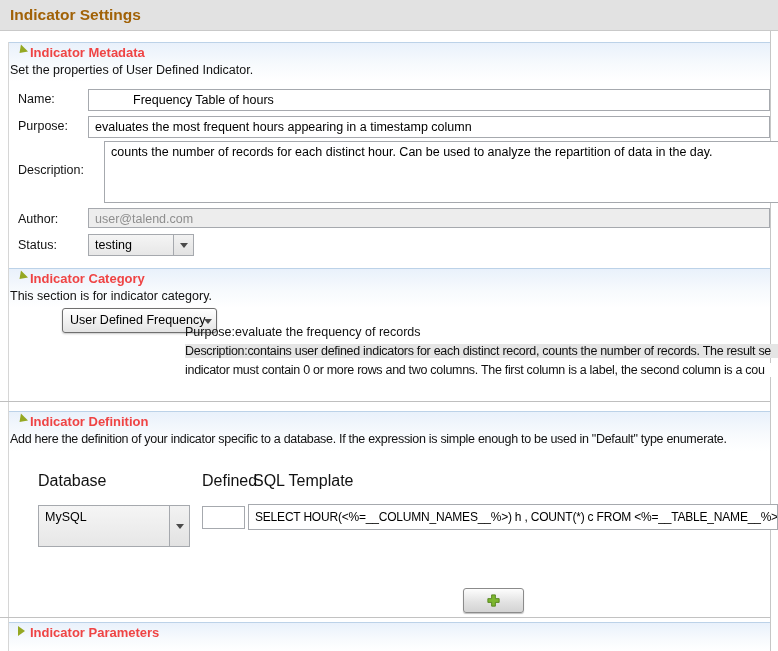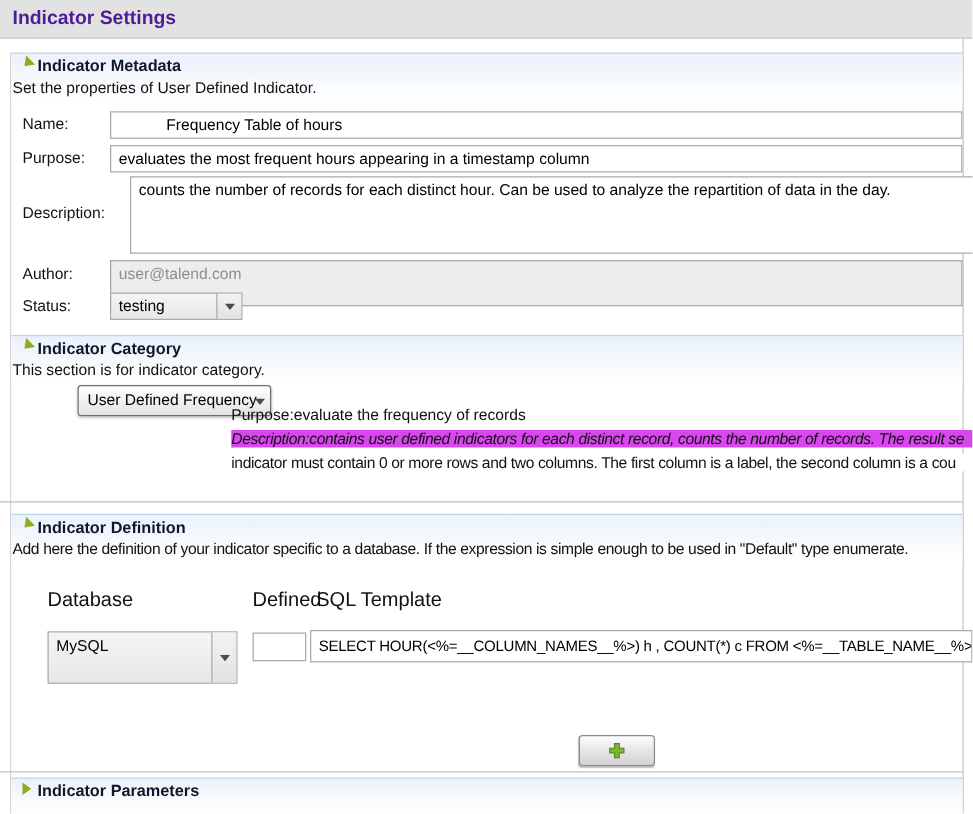"Indicator Settings" .page-title { color: #4c1d95 -> #a16207 }
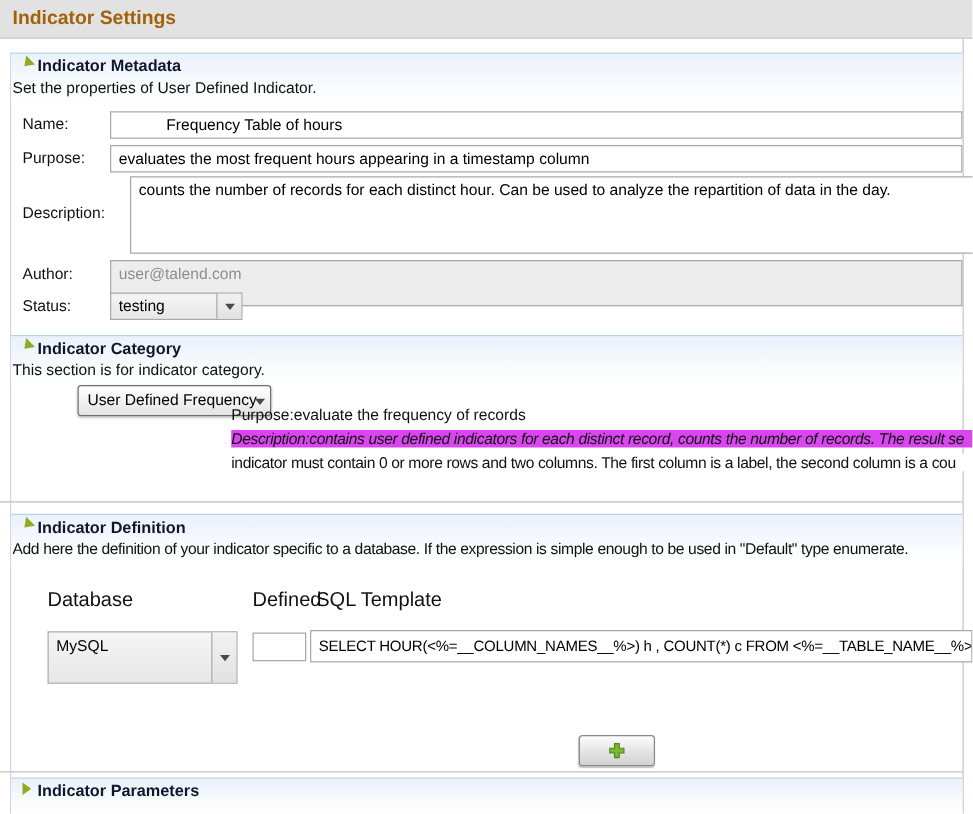"Indicator Metadata" .section-title { color: #0f172a -> #ef4444 }
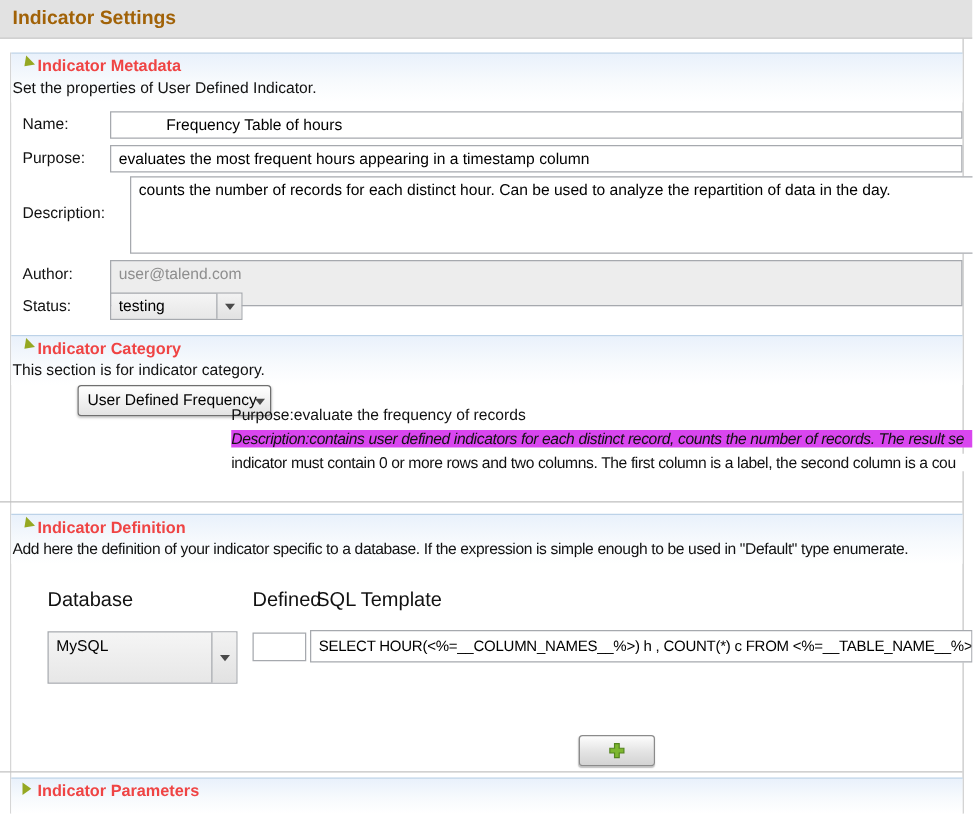"user@talend.com" div.abs { height: 37px -> 20px }
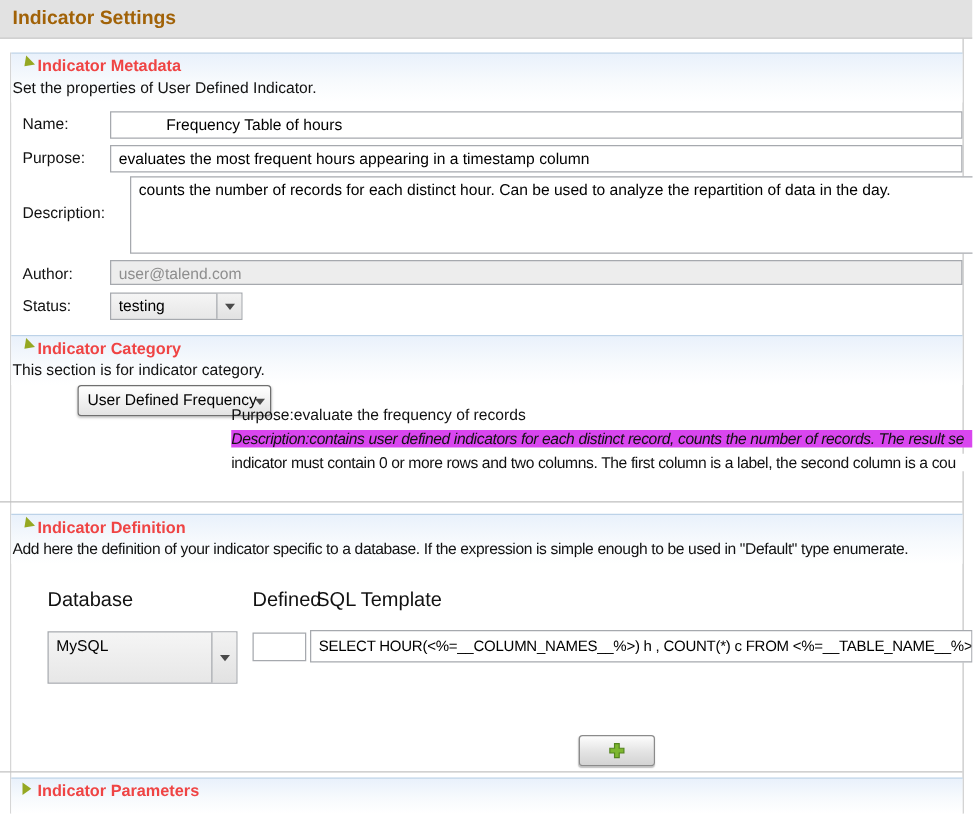"Description:contains user defined" div.abs { background: #d946ef -> #e5e5e5; font-style: italic -> none }
